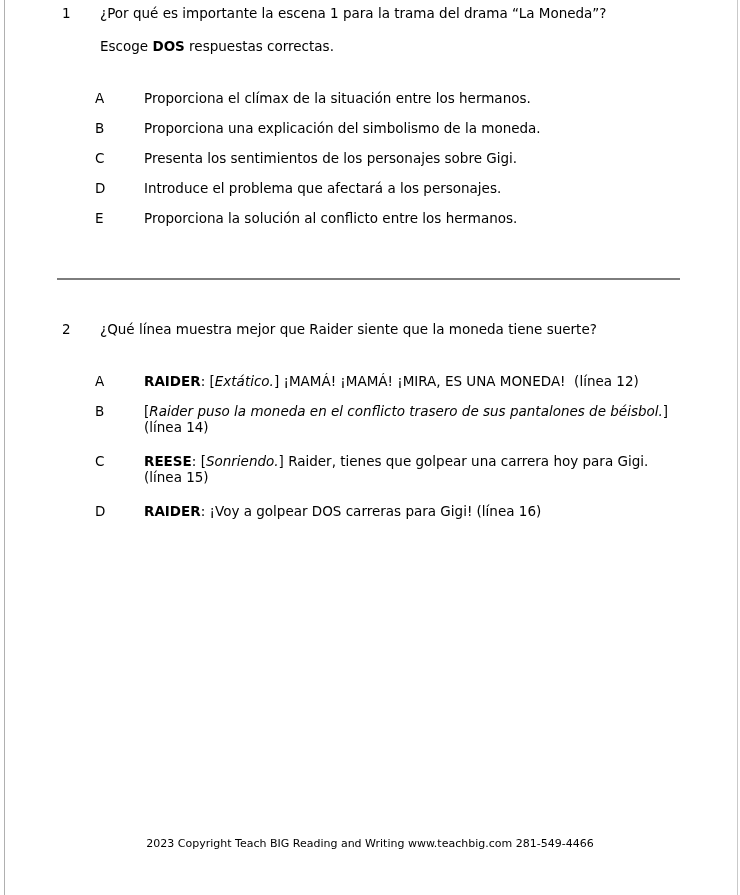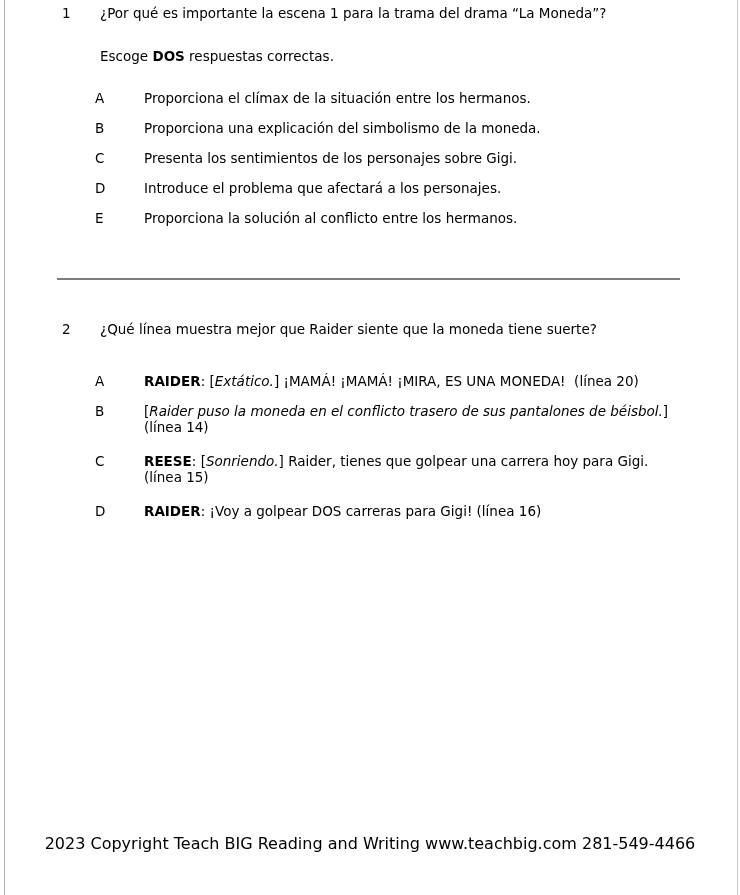"Escoge DOS respuestas correctas." div.qrow { top: 48px -> 38px }
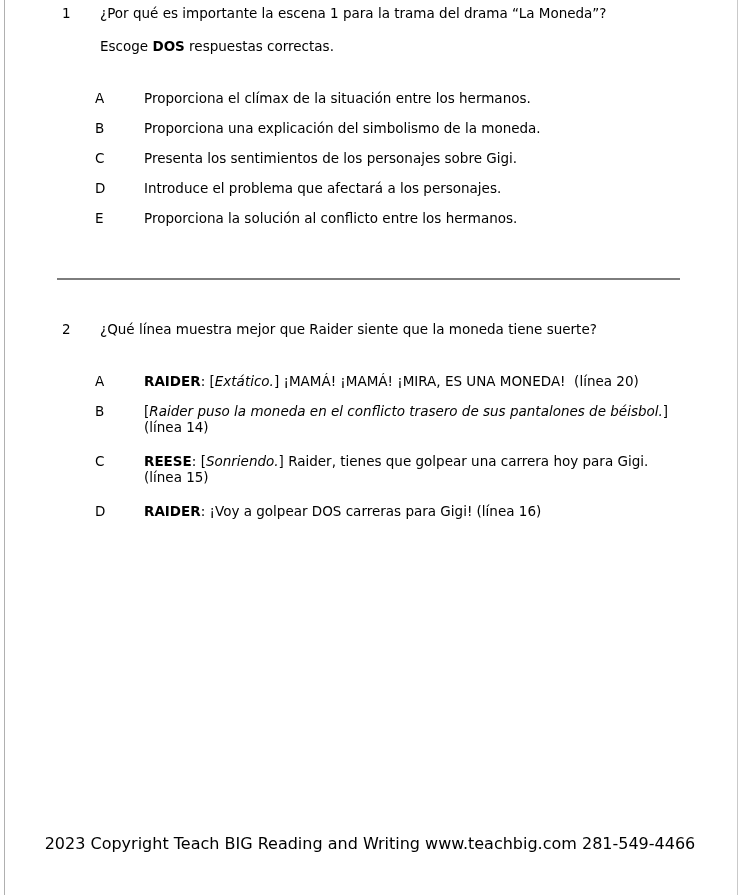"] ¡MAMÁ! ¡MAMÁ! ¡MIRA, ES" span { text: 20 -> 12 }
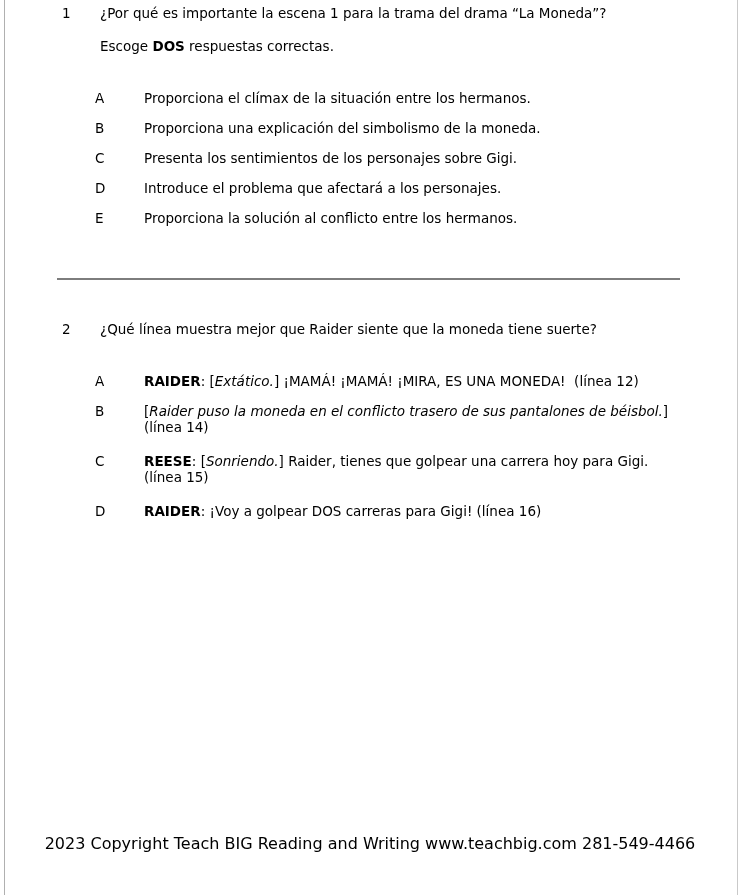"2023 Copyright Teach BIG Reading" .footer { font-size: 16px -> 11px }
